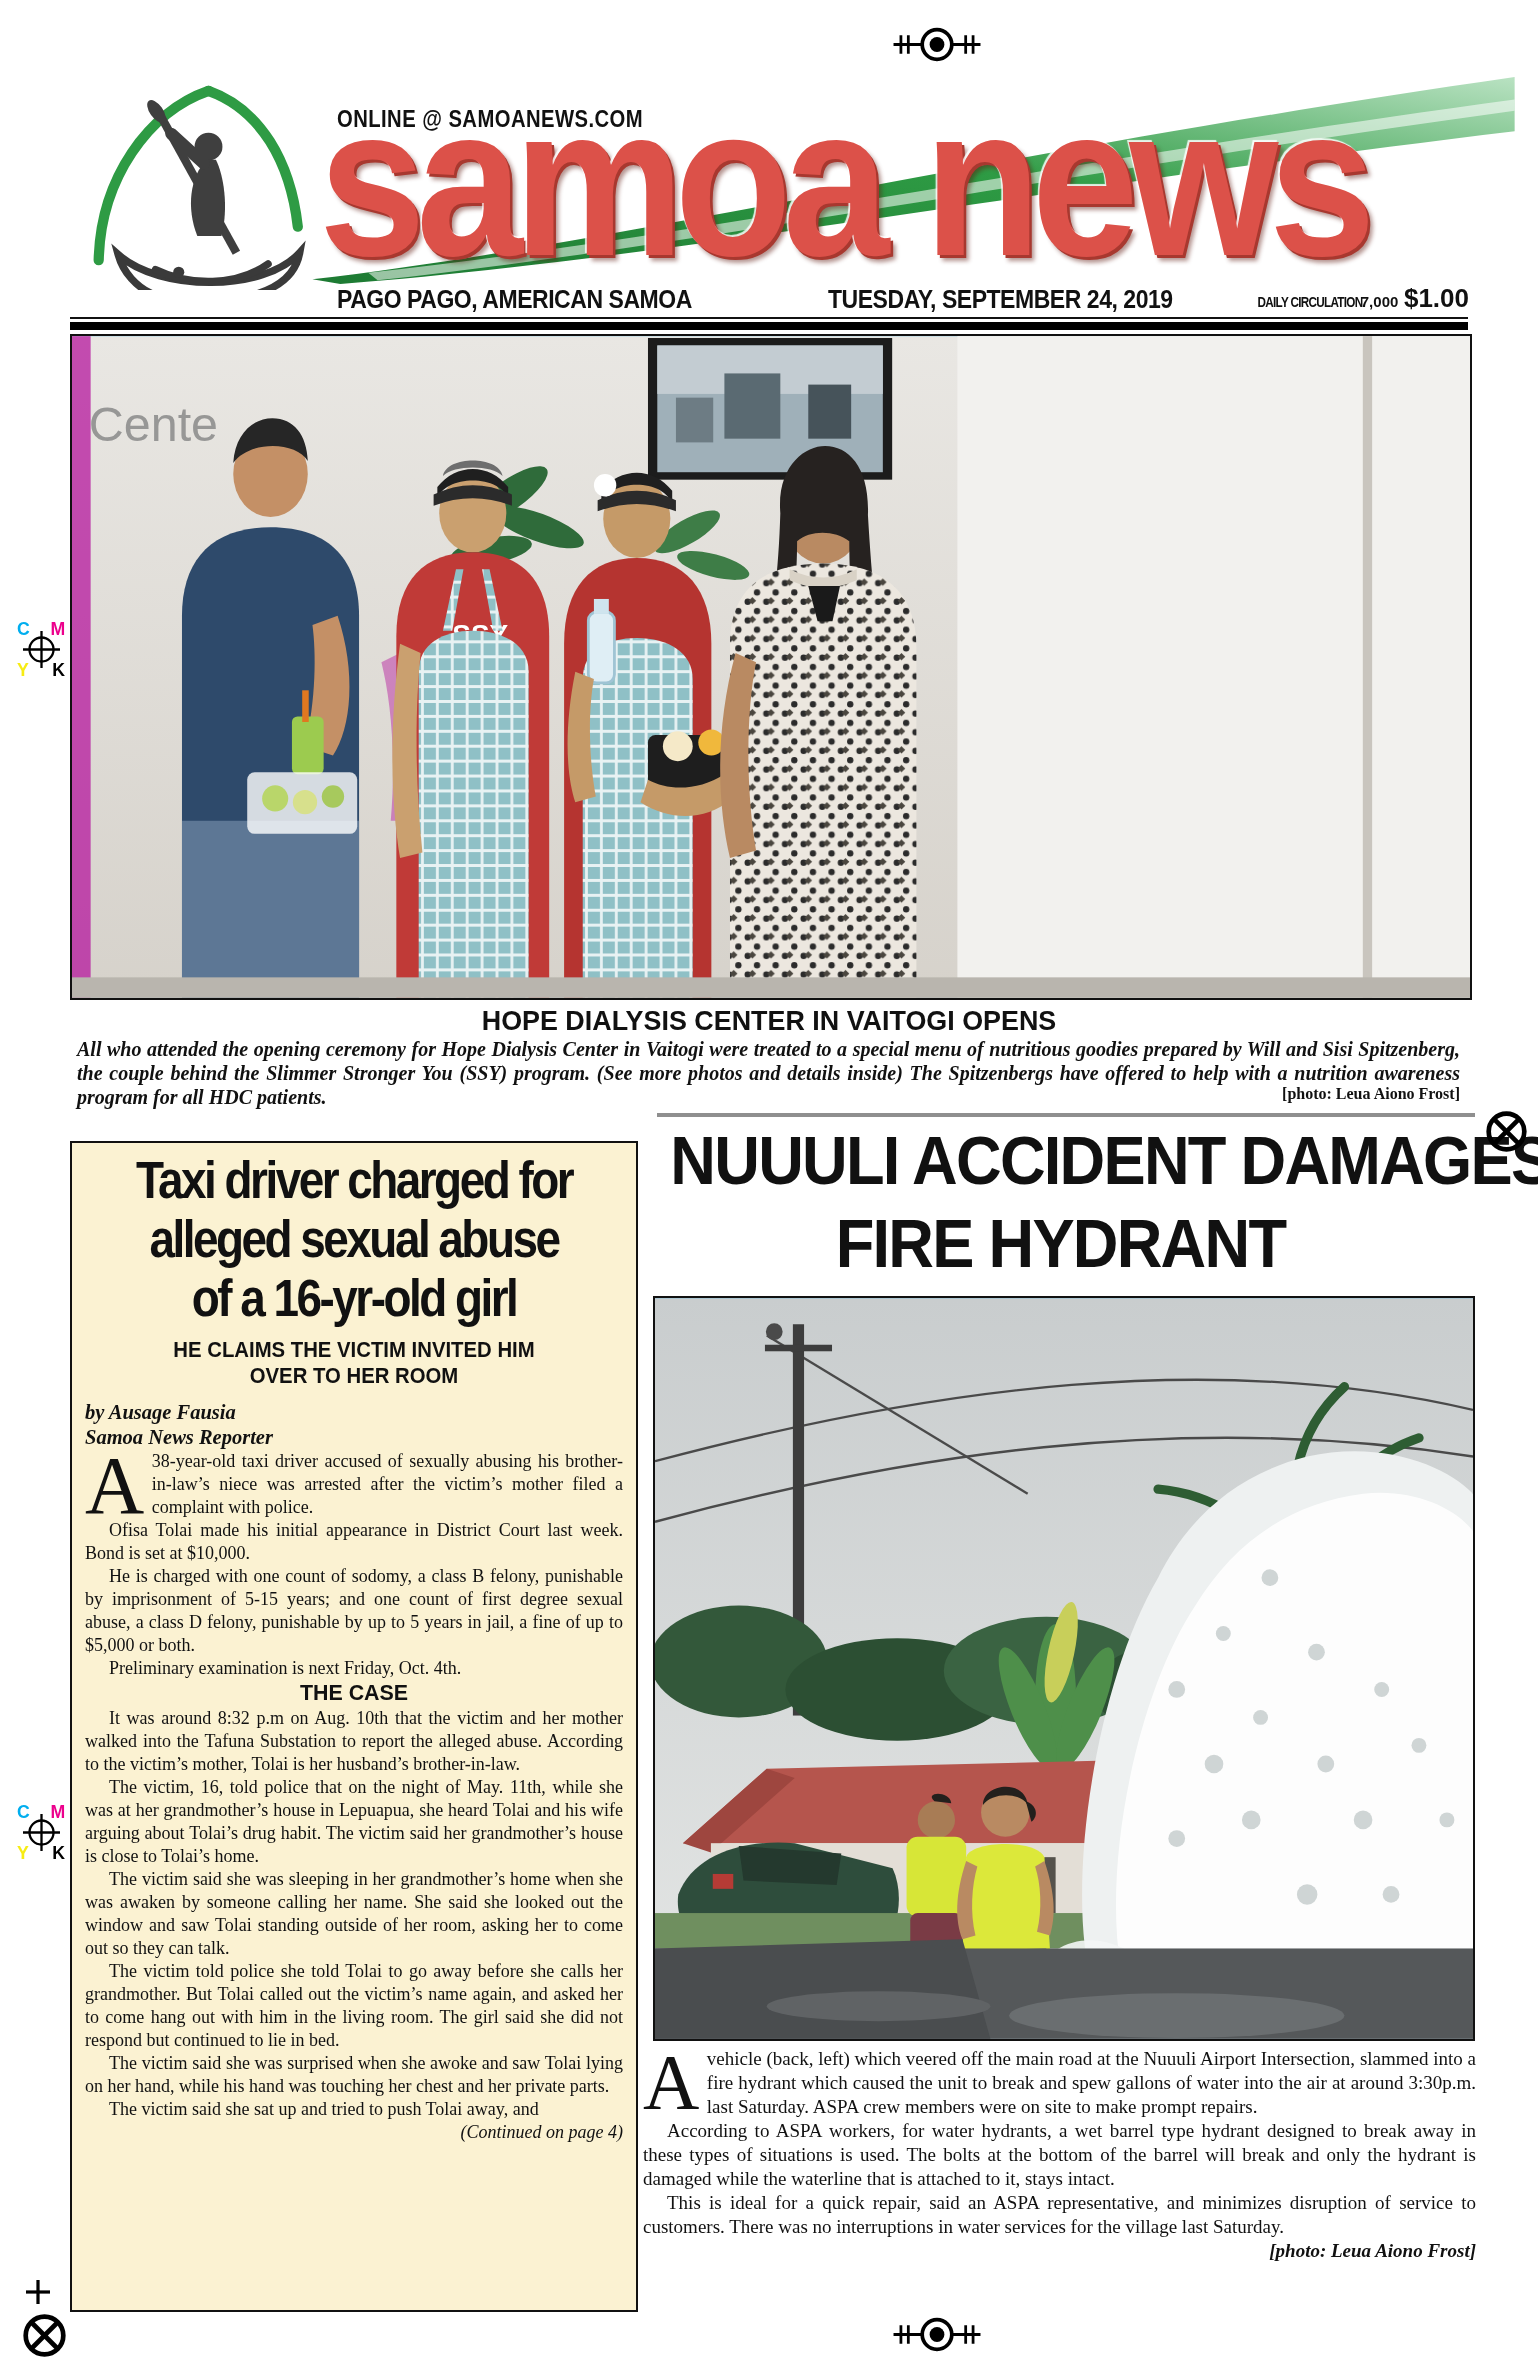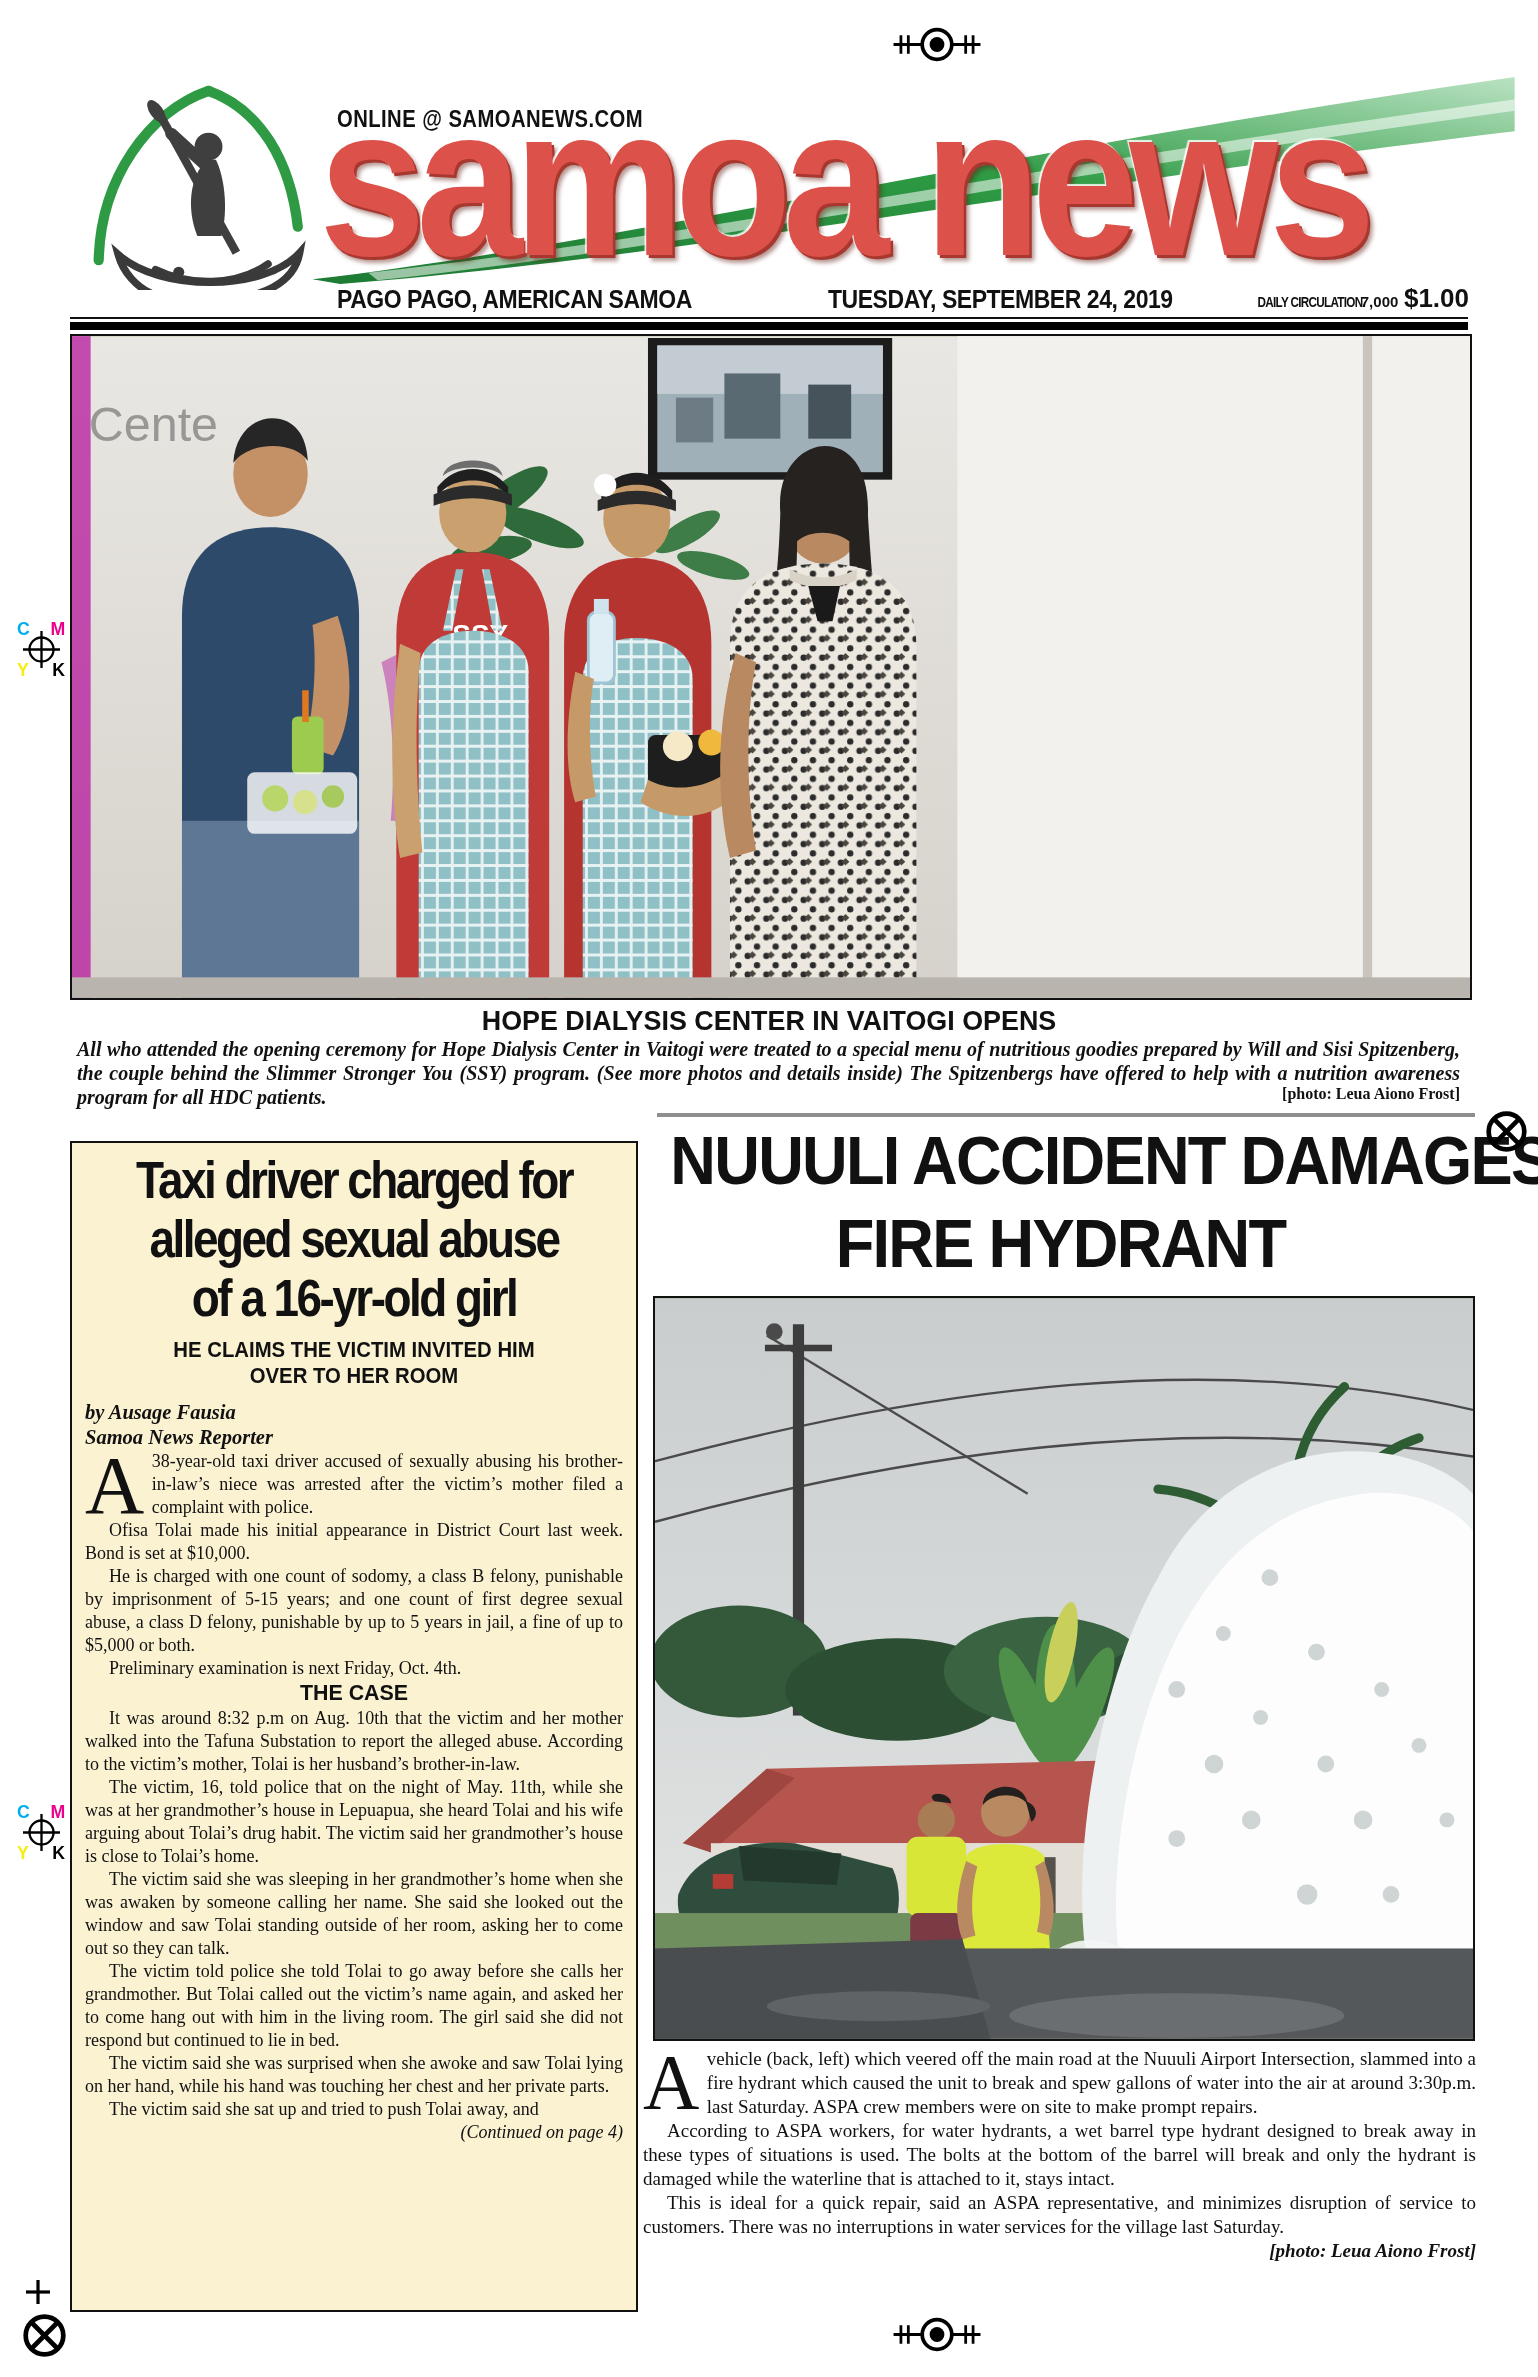"Cente" .photoframe { background: #4d7c0f -> #0ea5e9 }
